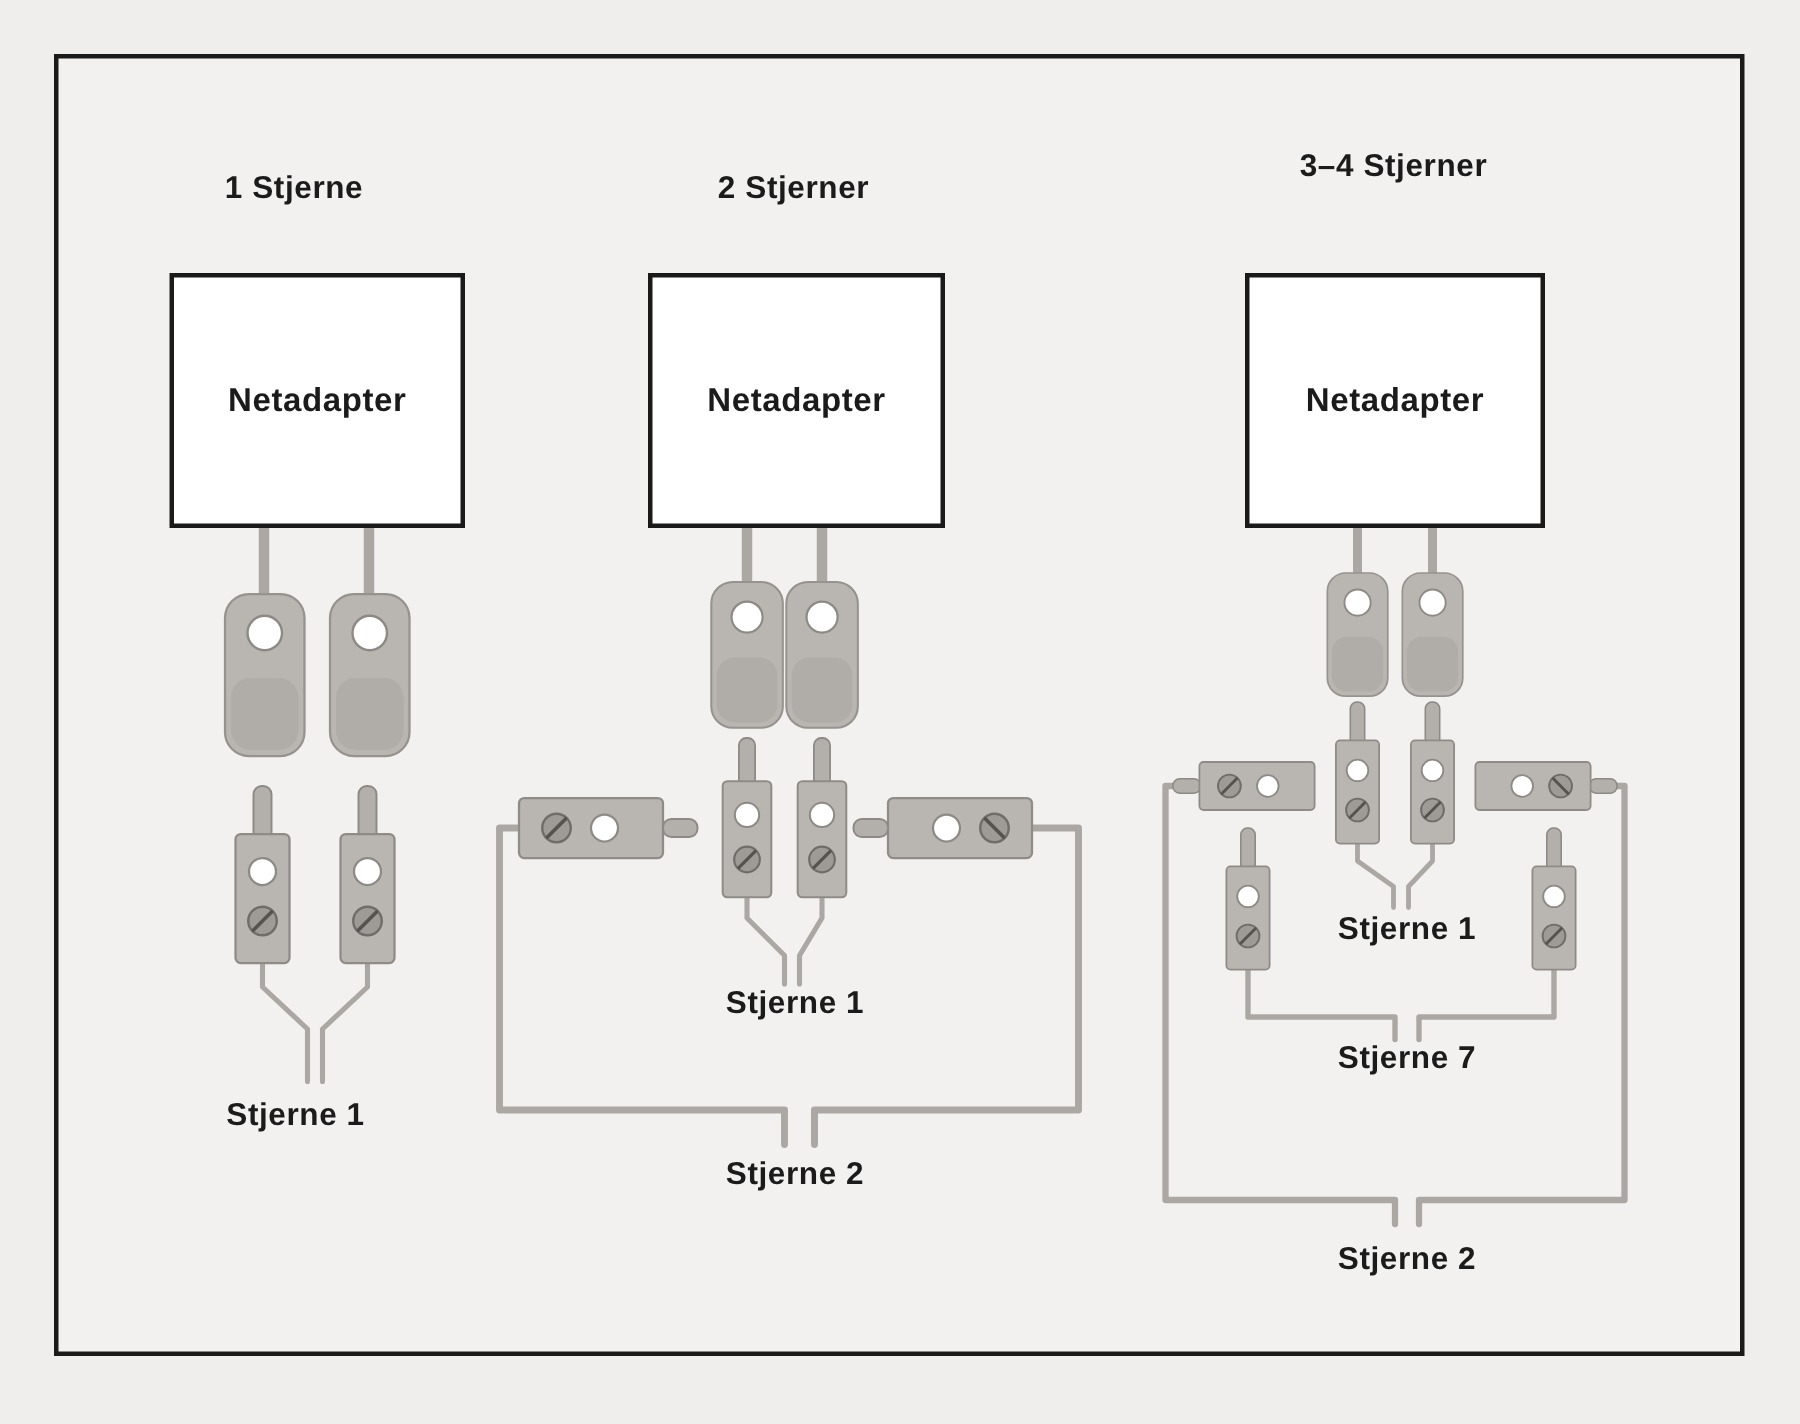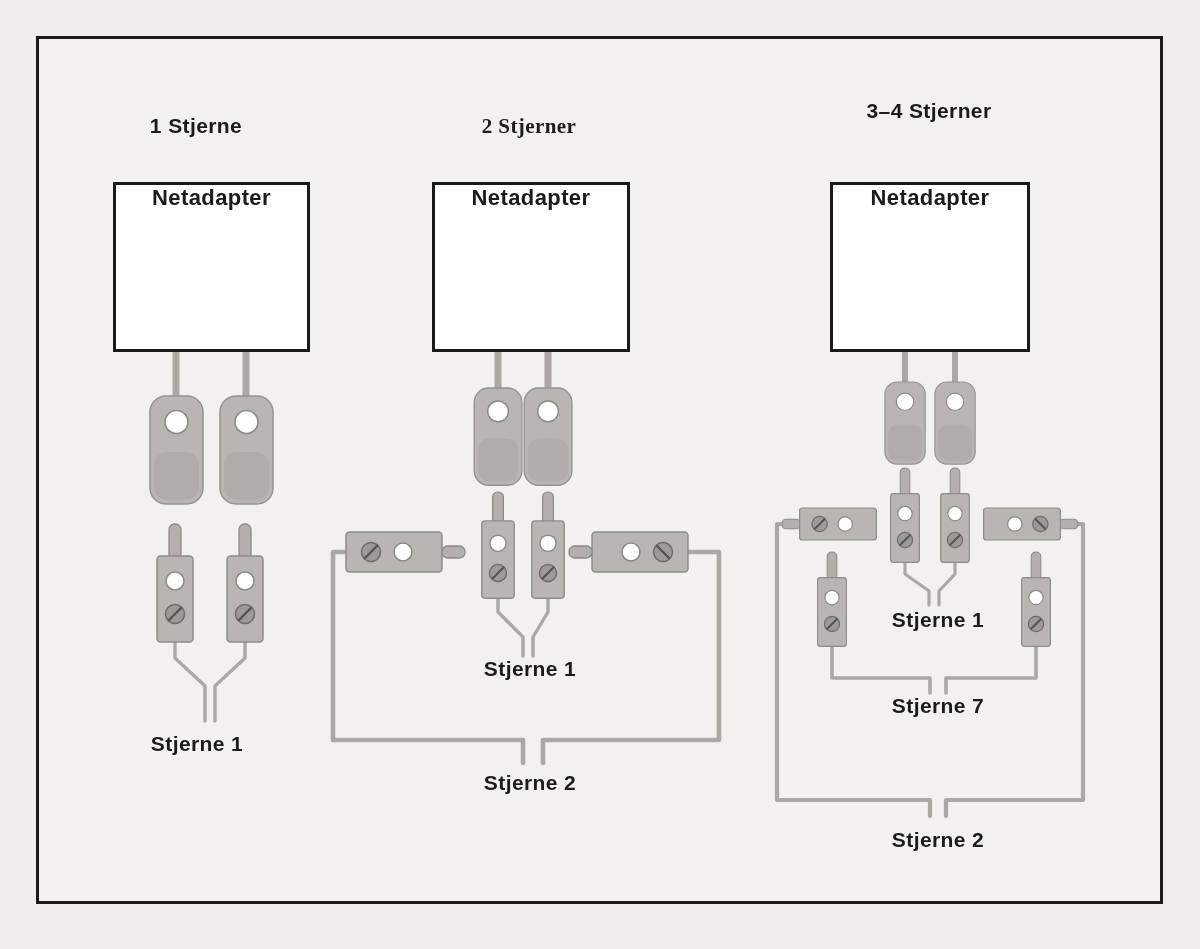"2 Stjerner" div.lbl { font-family: Liberation Serif, serif -> none }
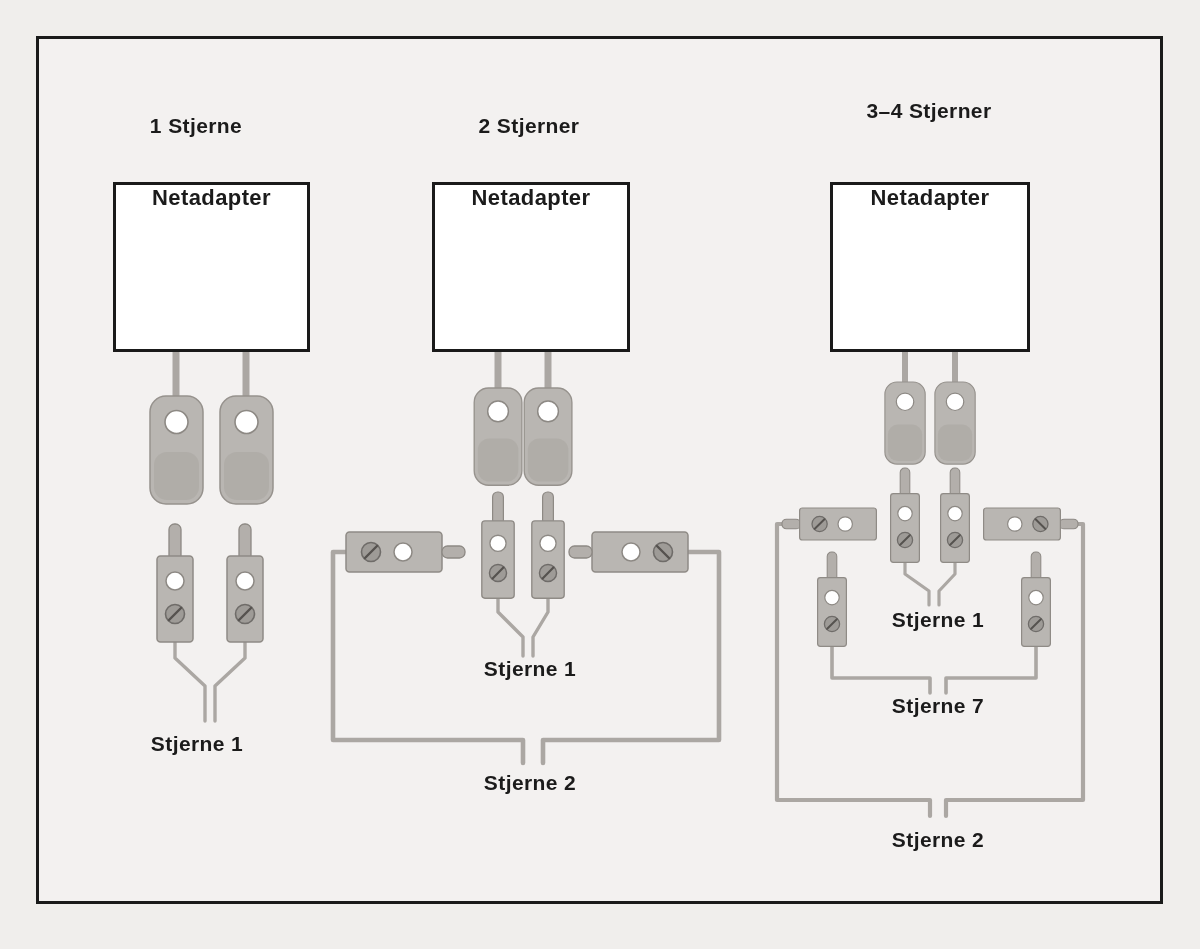"Netadapter" .adapter { align-items: flex-start -> center }
